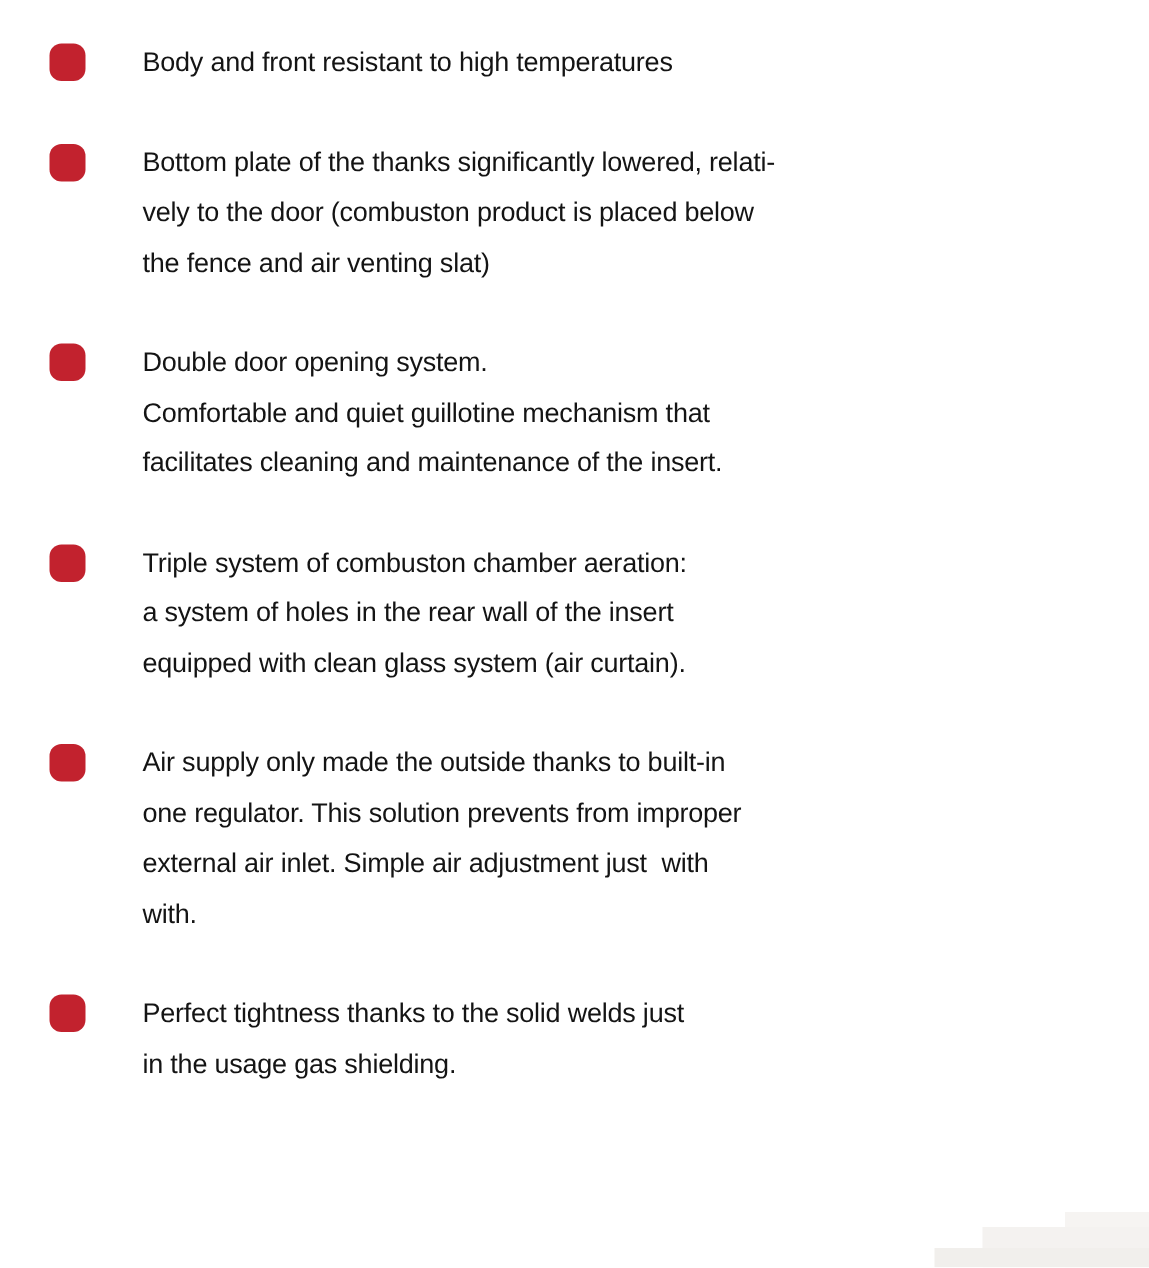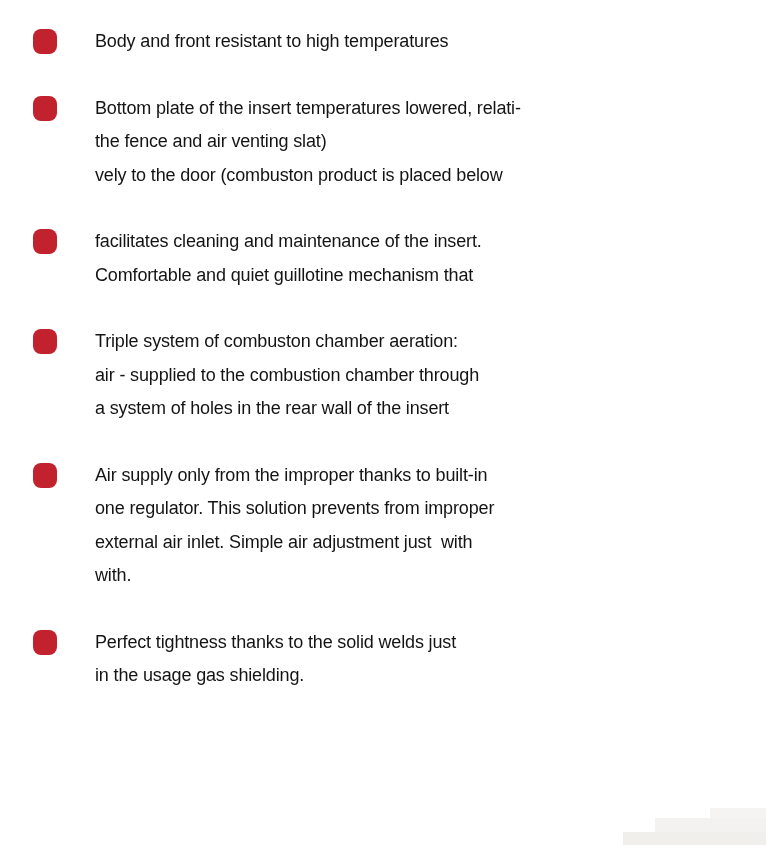"Bottom plate of the insert" div.line { text: insert temperatures -> thanks significantly }
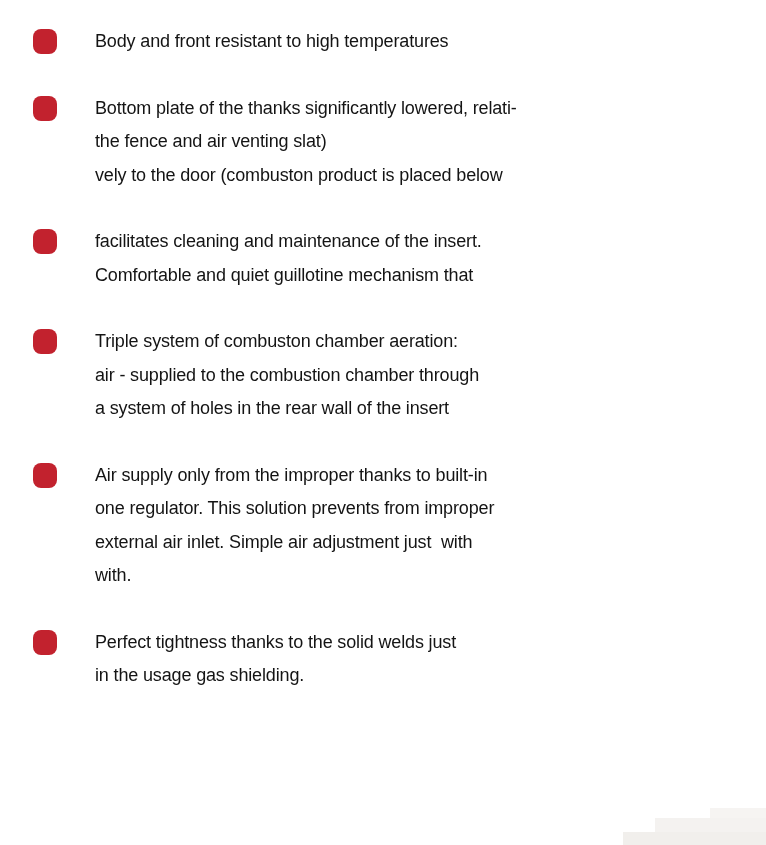"the fence and air venting" div.line { order: before "vely to the door (combuston" -> after "vely to the door (combuston" }
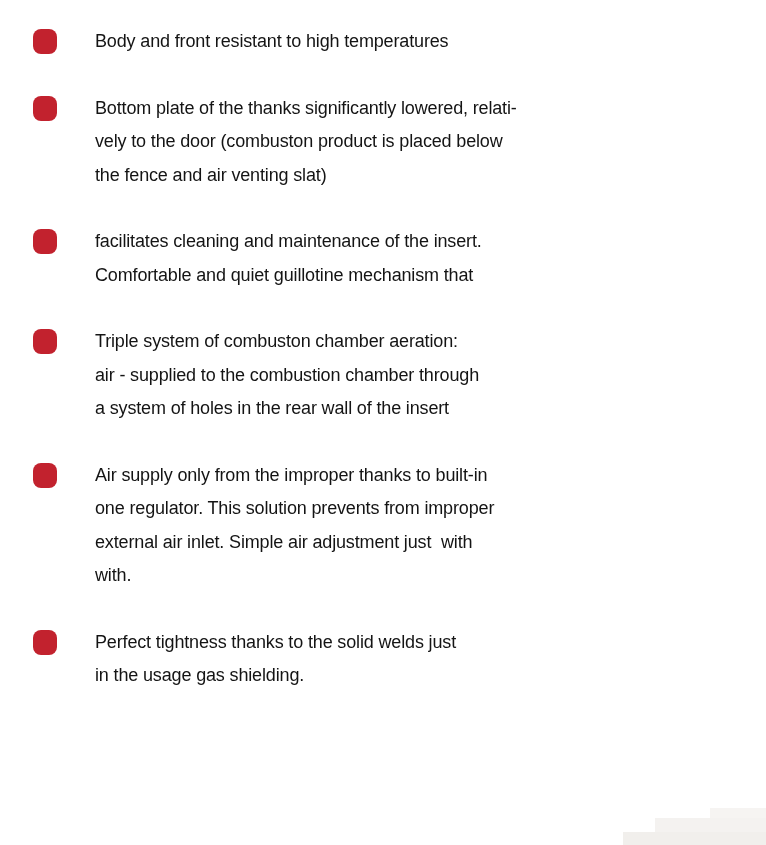"Double door opening system." div.line { html: none -> <div>Double door opening system.</div> }
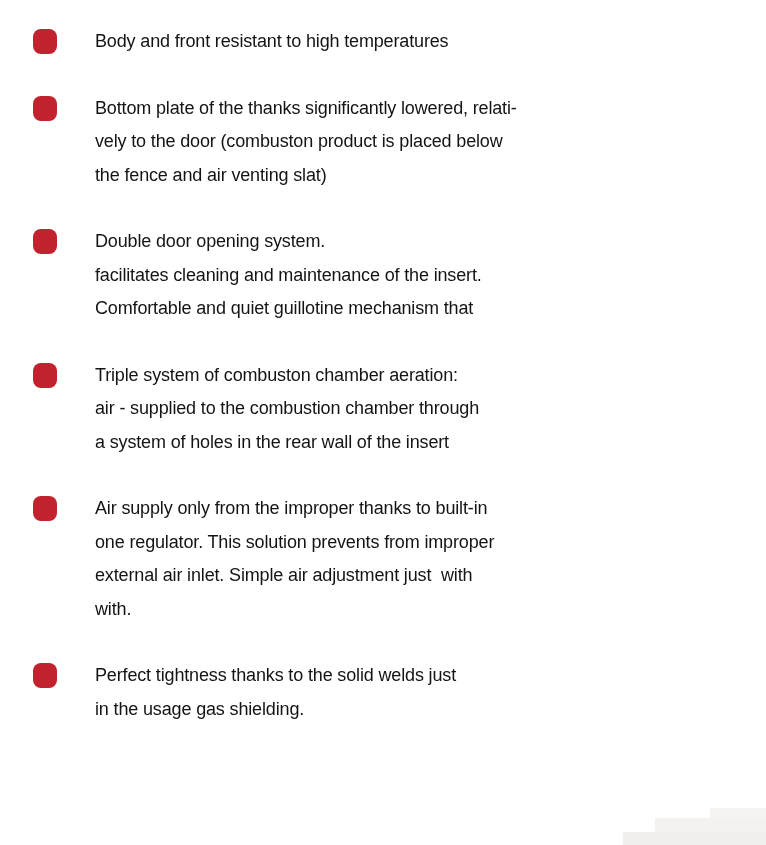"facilitates cleaning and maintenance of" div.line { order: before "Comfortable and quiet guillotine" -> after "Comfortable and quiet guillotine" }
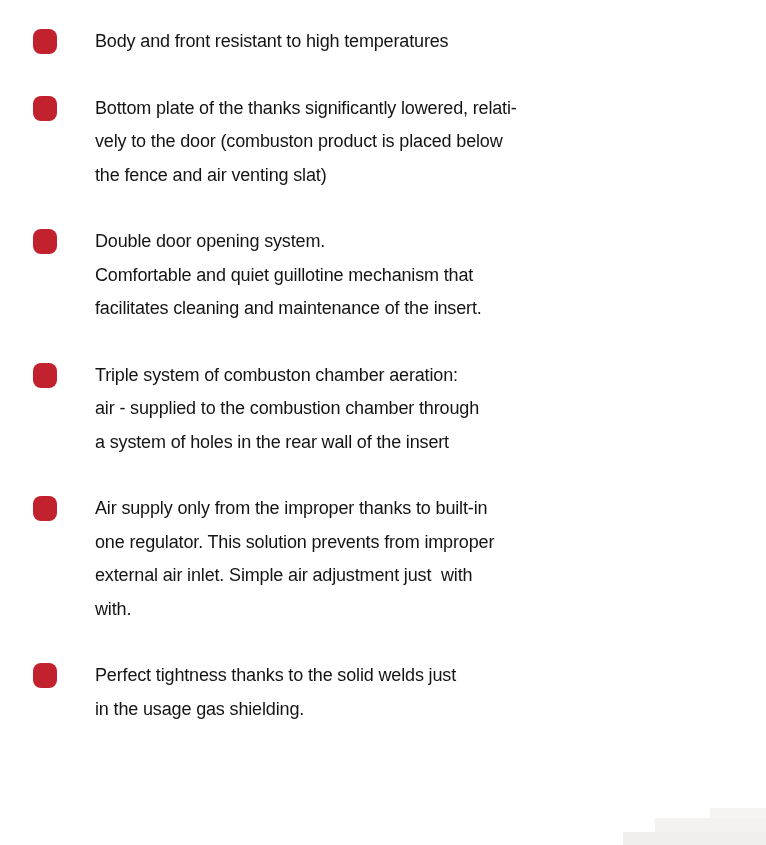"air - supplied to the" div.line { html: <div>air - supplied to the combustion chamber through</div> -> none }
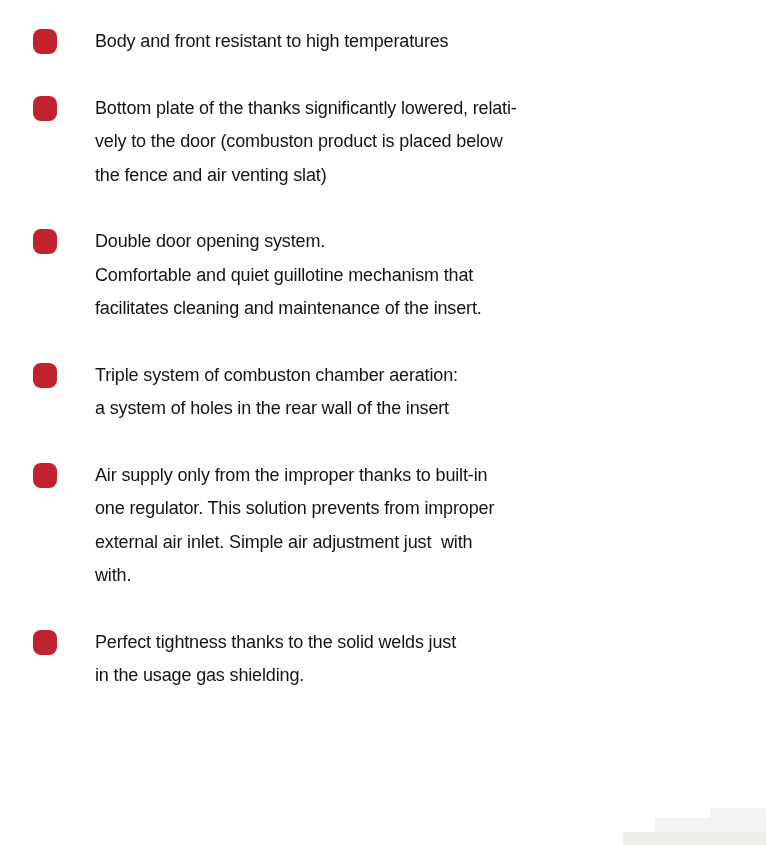"equipped with clean glass system" div.line { html: none -> <div>equipped with clean glass system (air curtain).</div> }
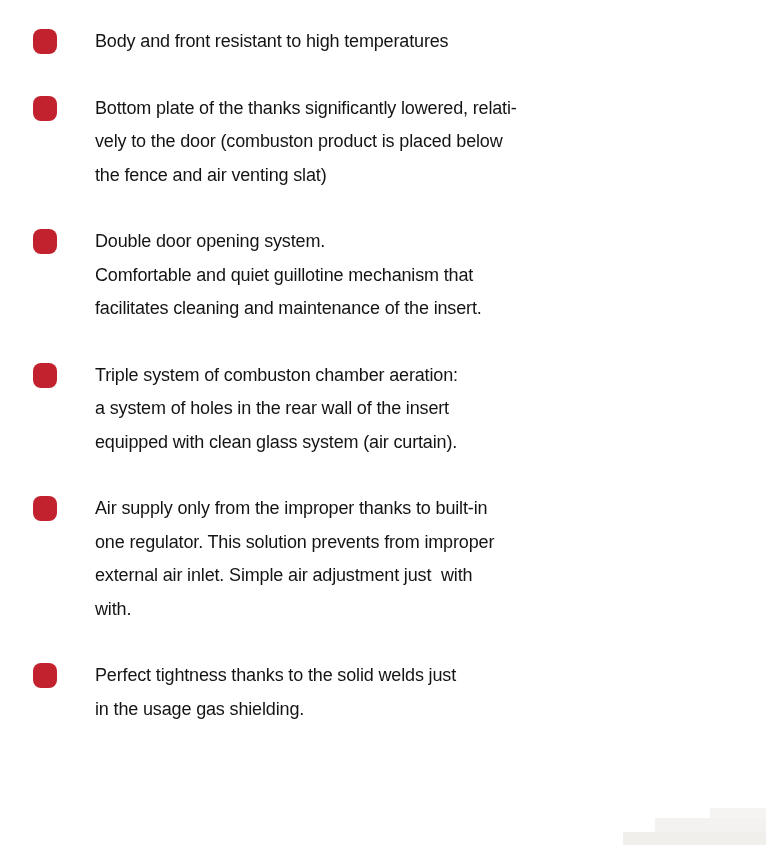"Air supply only from the" div.line { text: from the improper -> made the outside }
